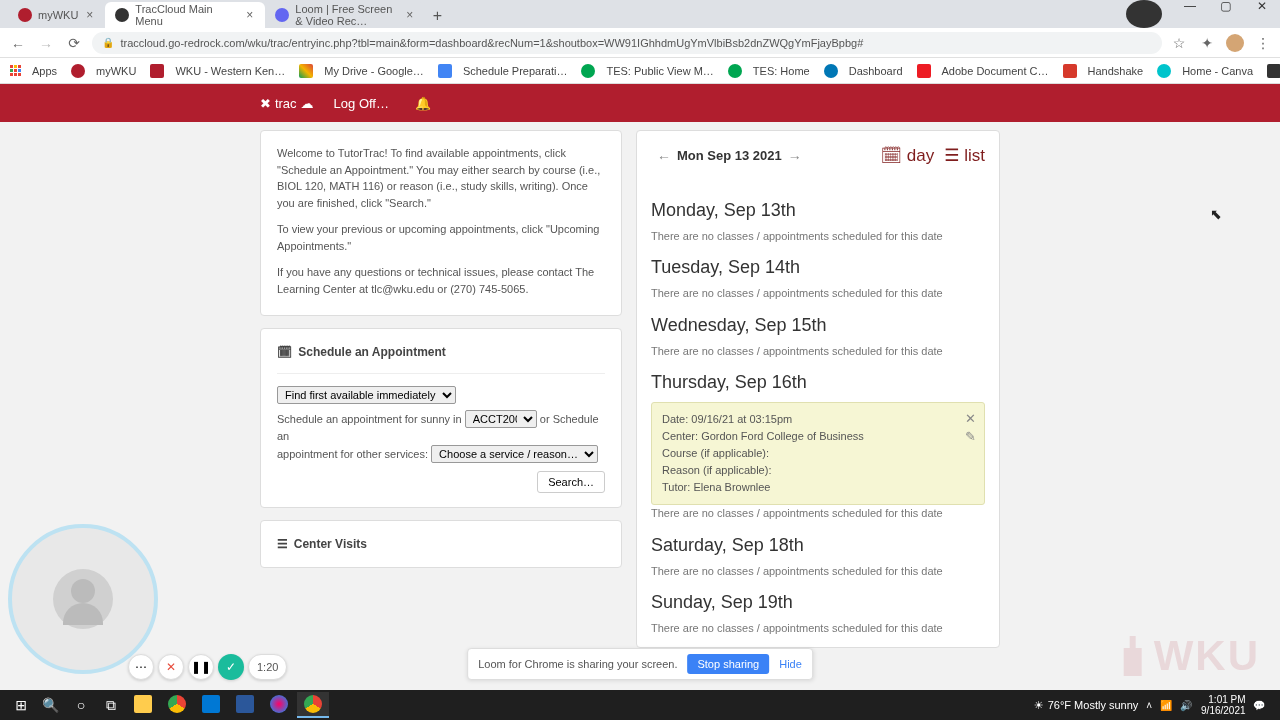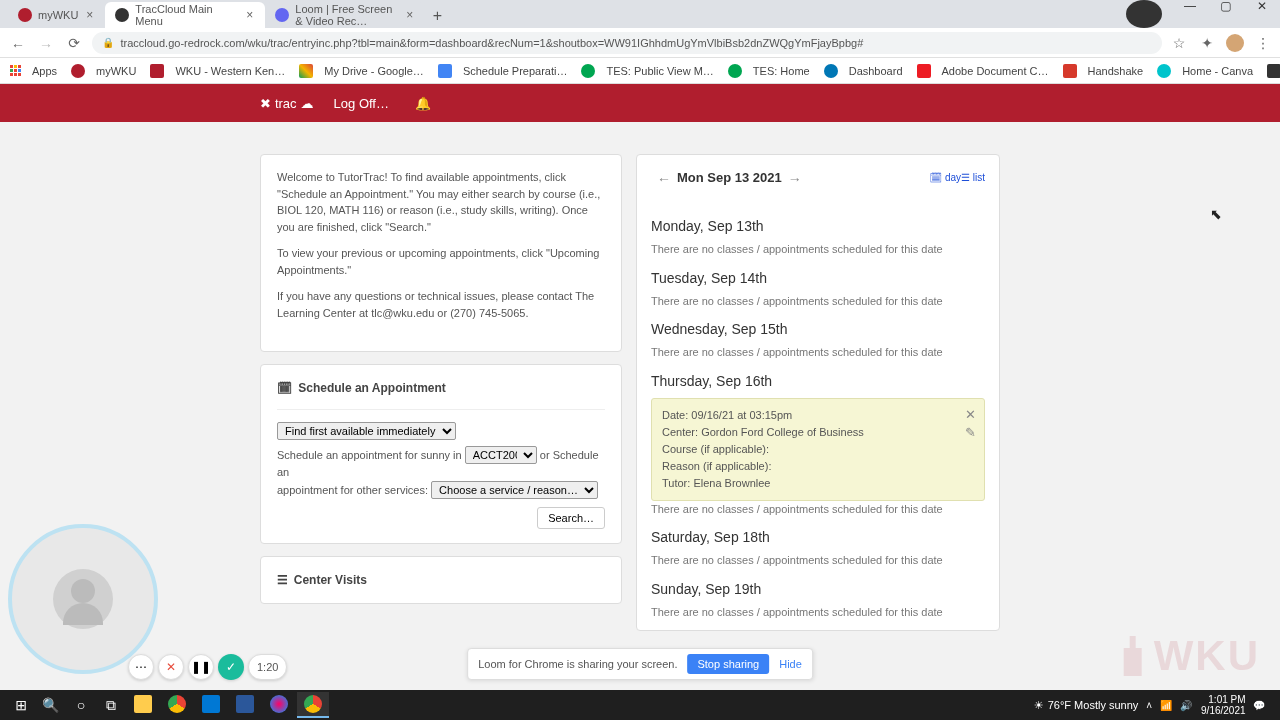"Welcome to TutorTrac! To find" .content { padding: 32px 260px 0 -> 8px 260px 0 }
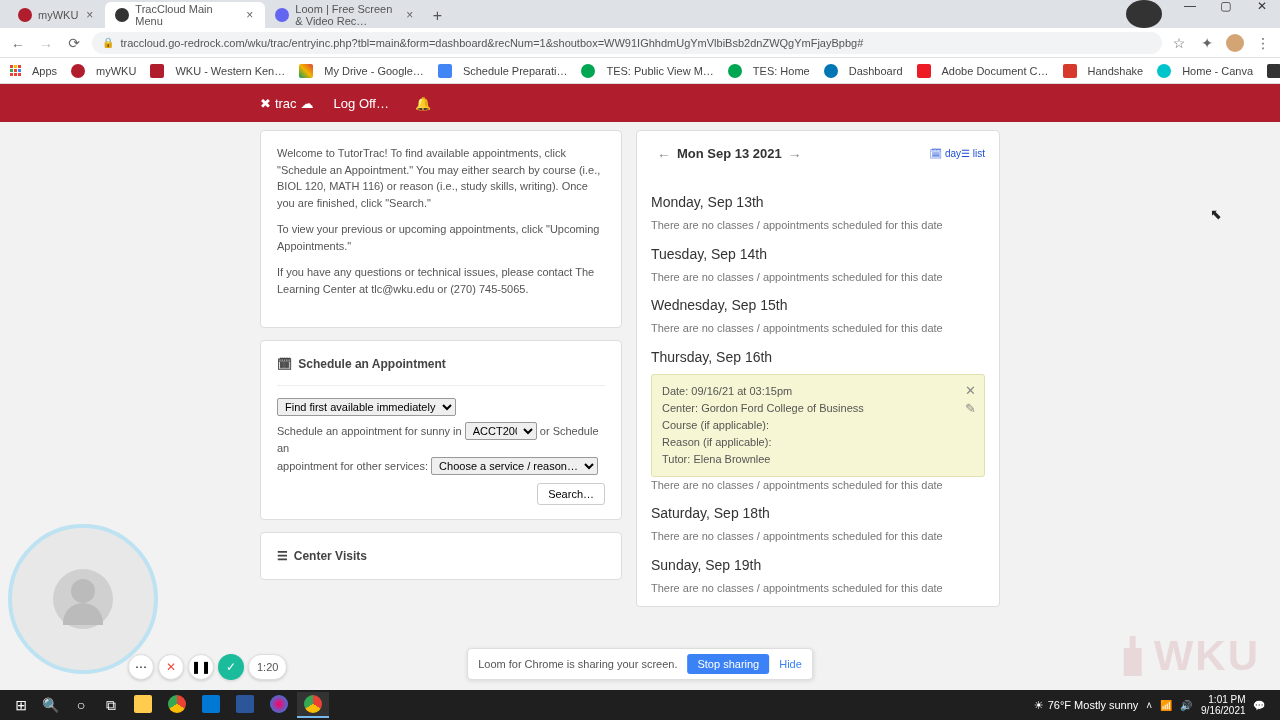"🗓 day" .calhead .views { color: #1d4ed8 -> #7f1d1d; font-size: 10px -> 17px; gap: 0 -> 10px }
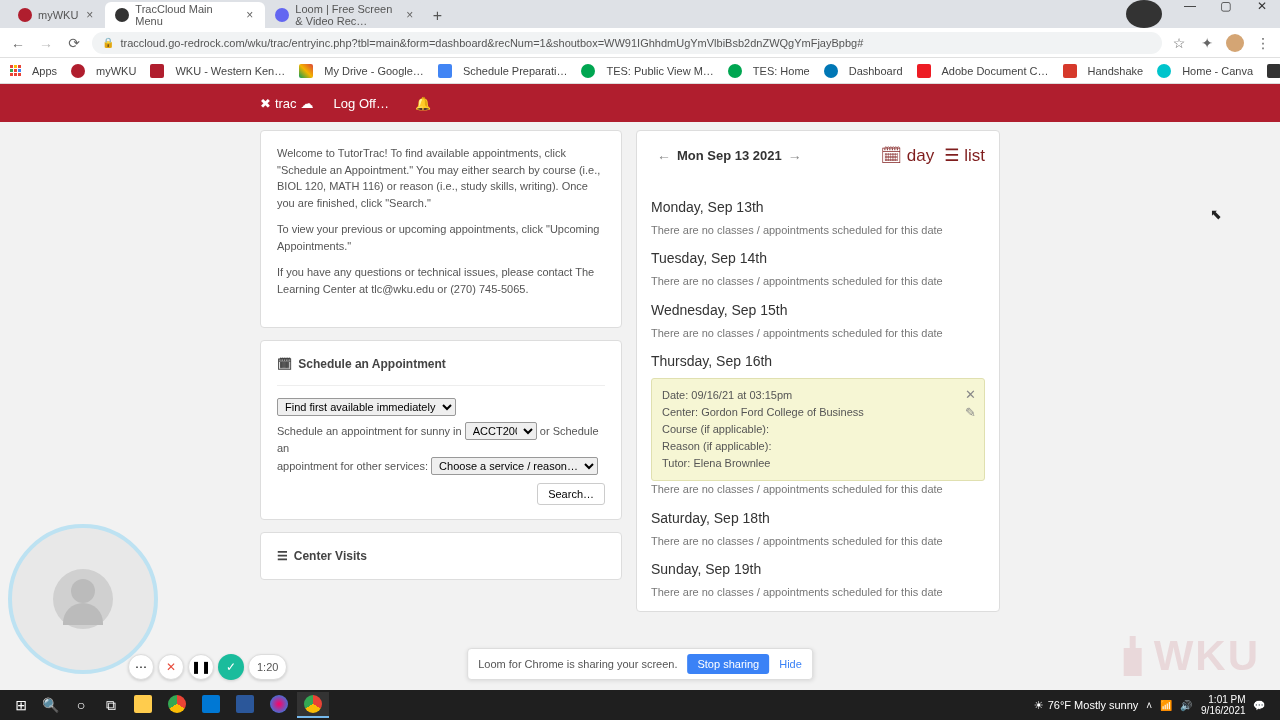"Monday, Sep 13th" .dayhead { font-size: 14px -> 18px }
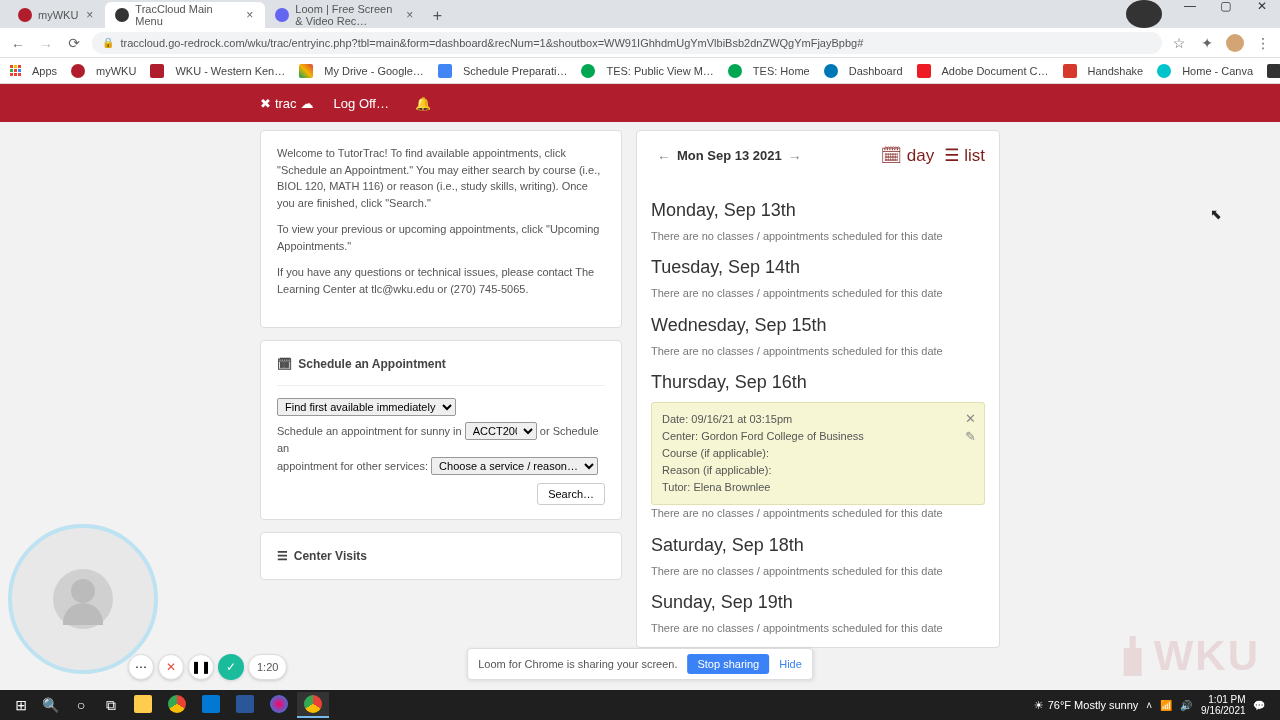"If you have any questions" p { margin-bottom: 16px -> 4px }
